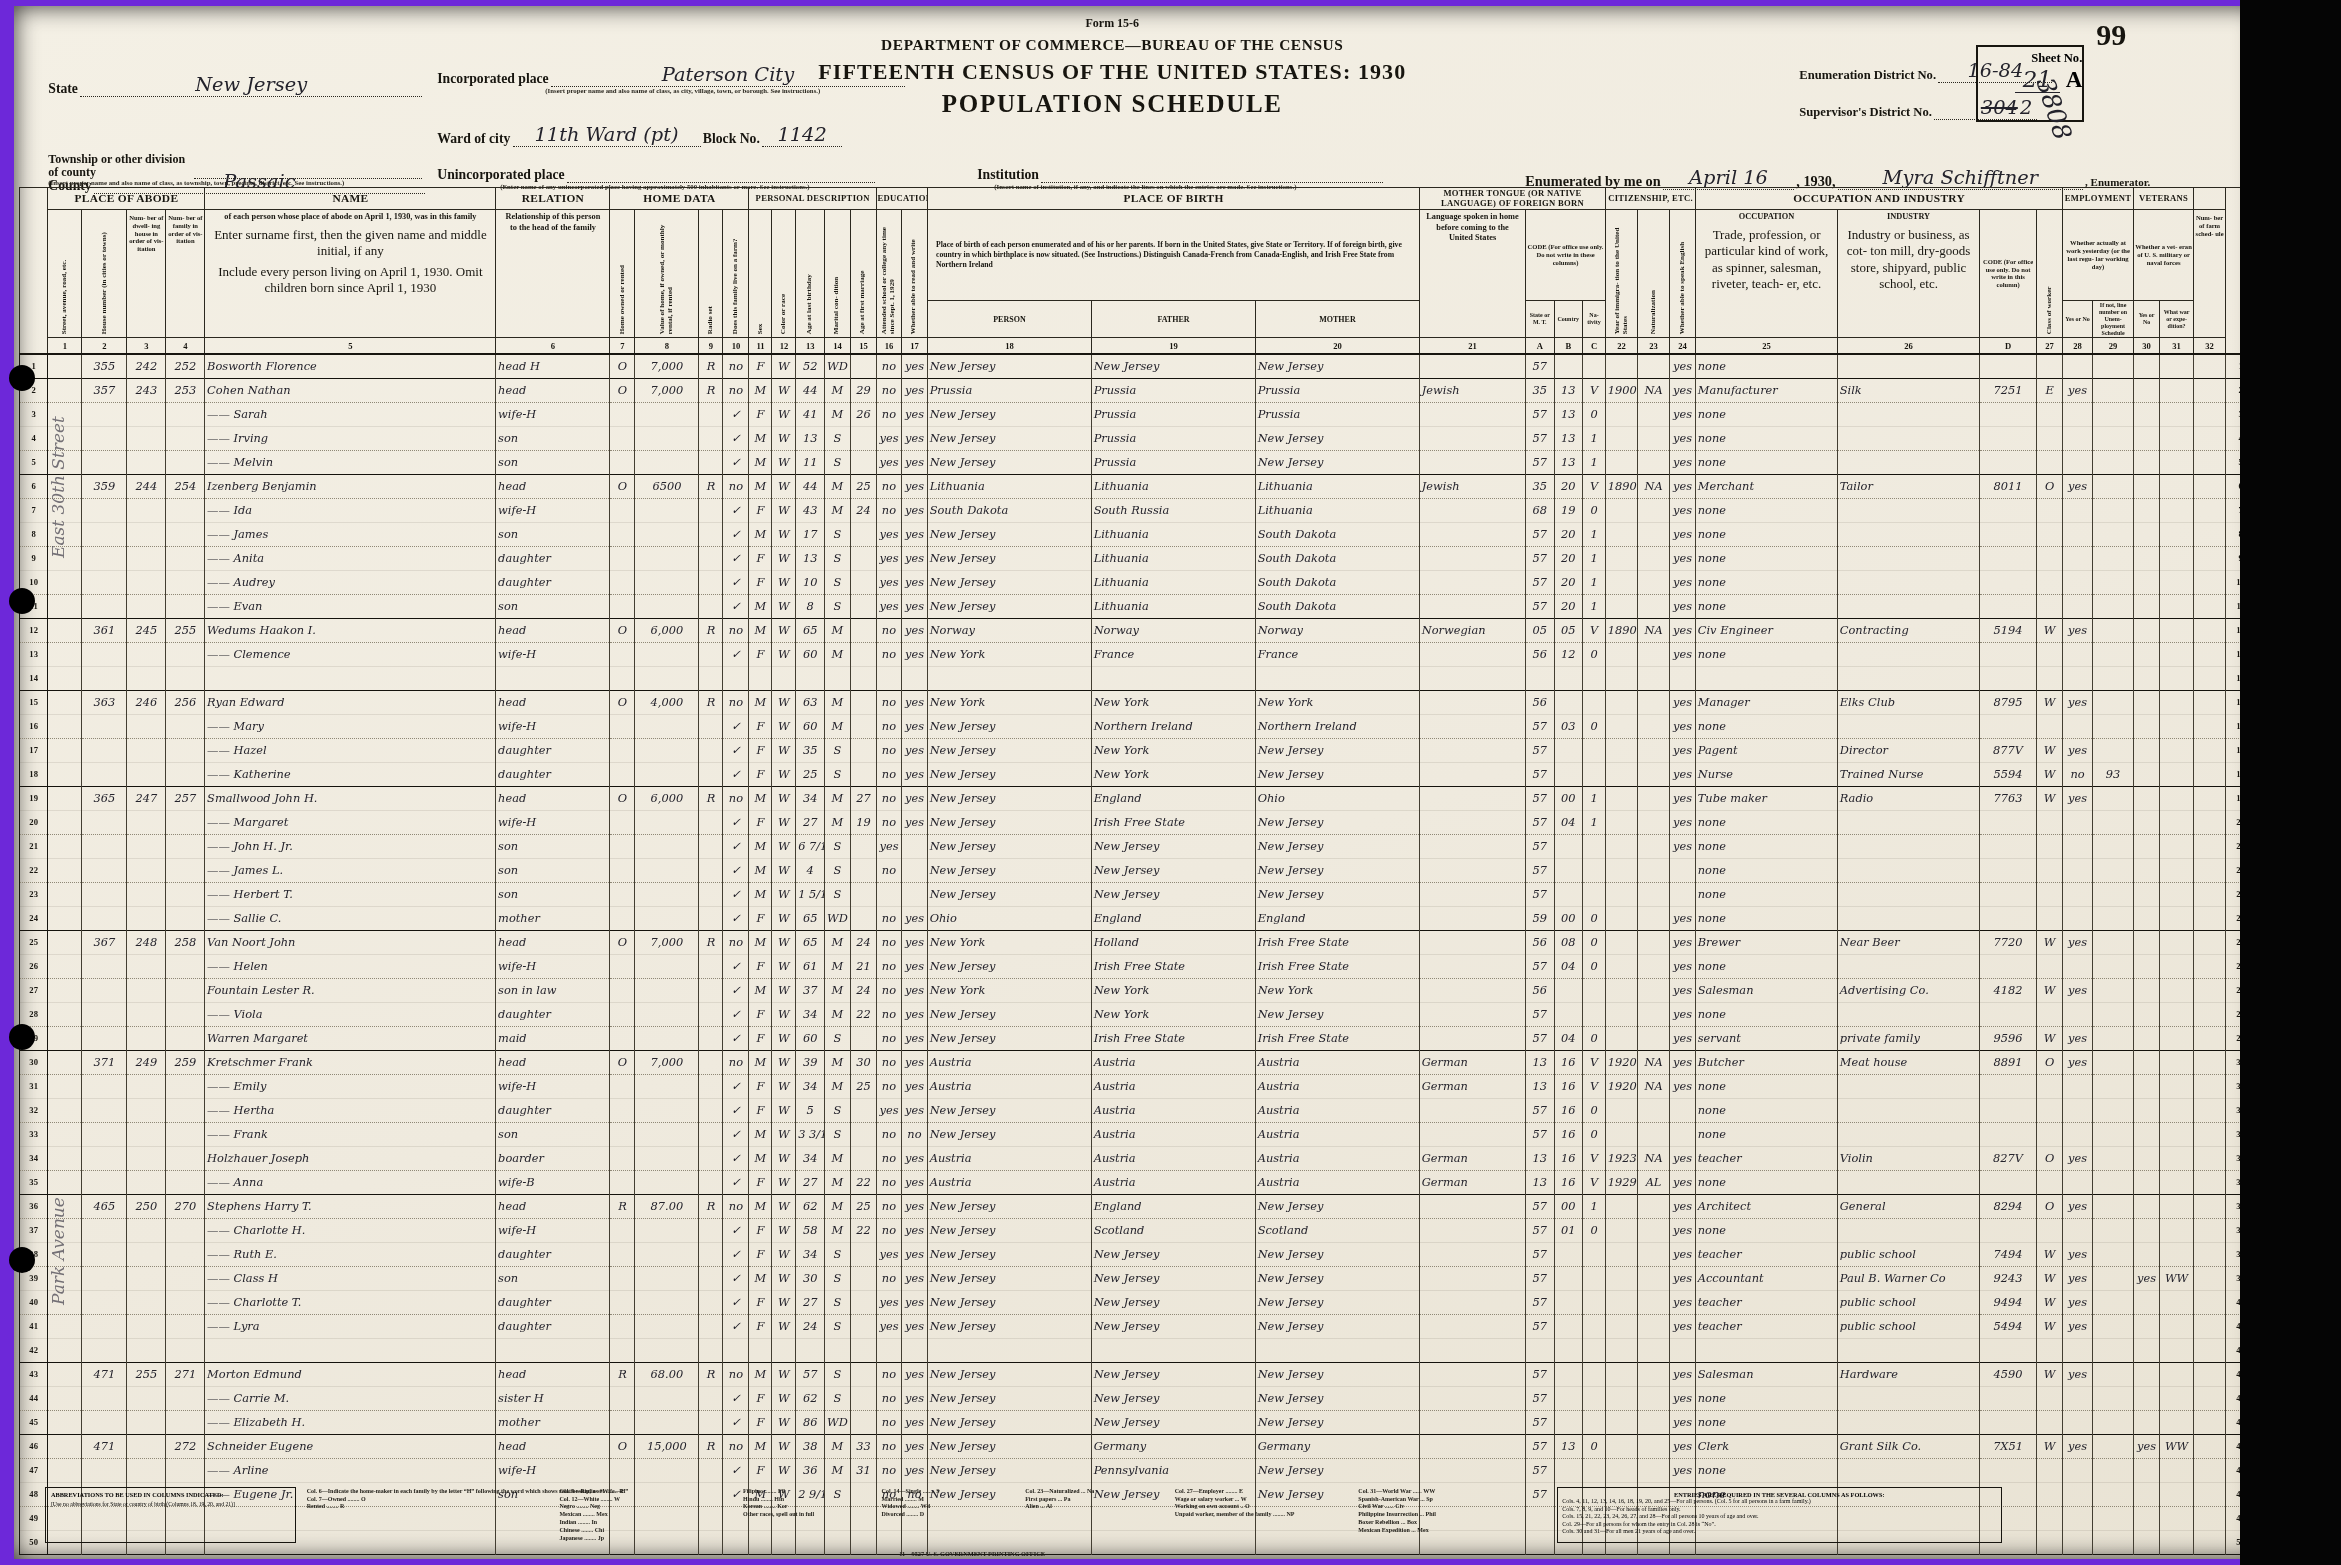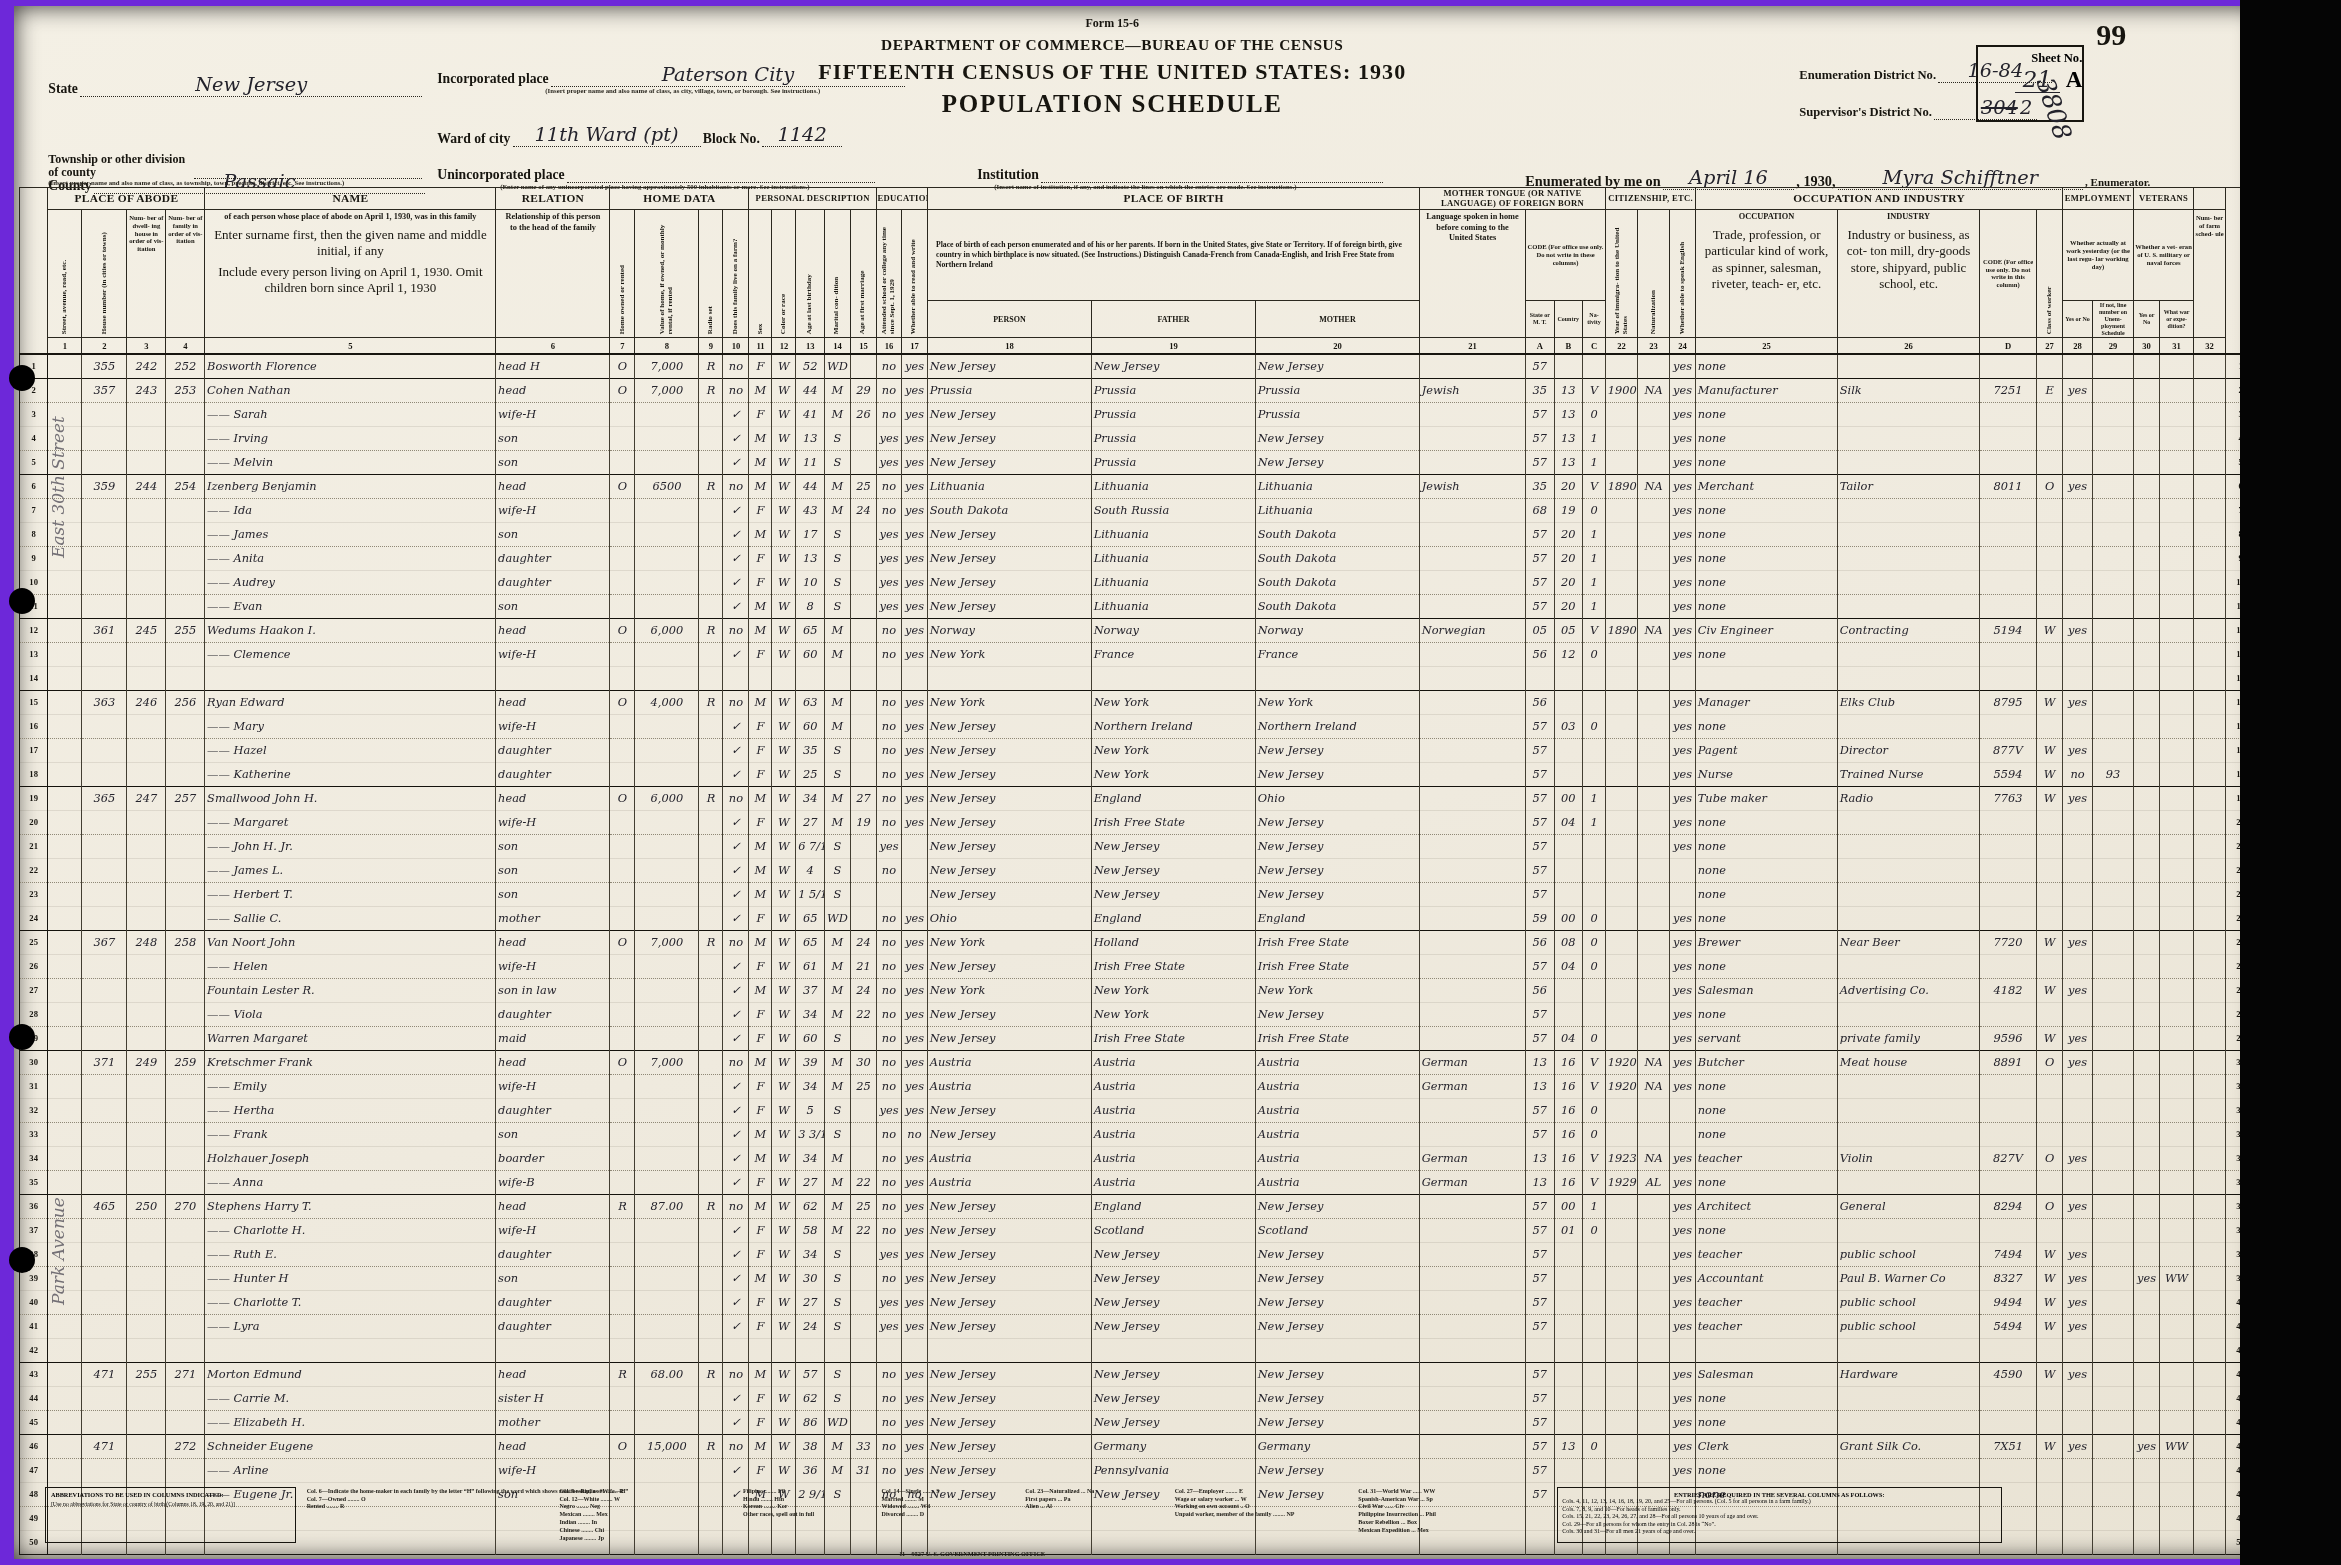"—— Hunter H" td.hw { text: Hunter -> Class }
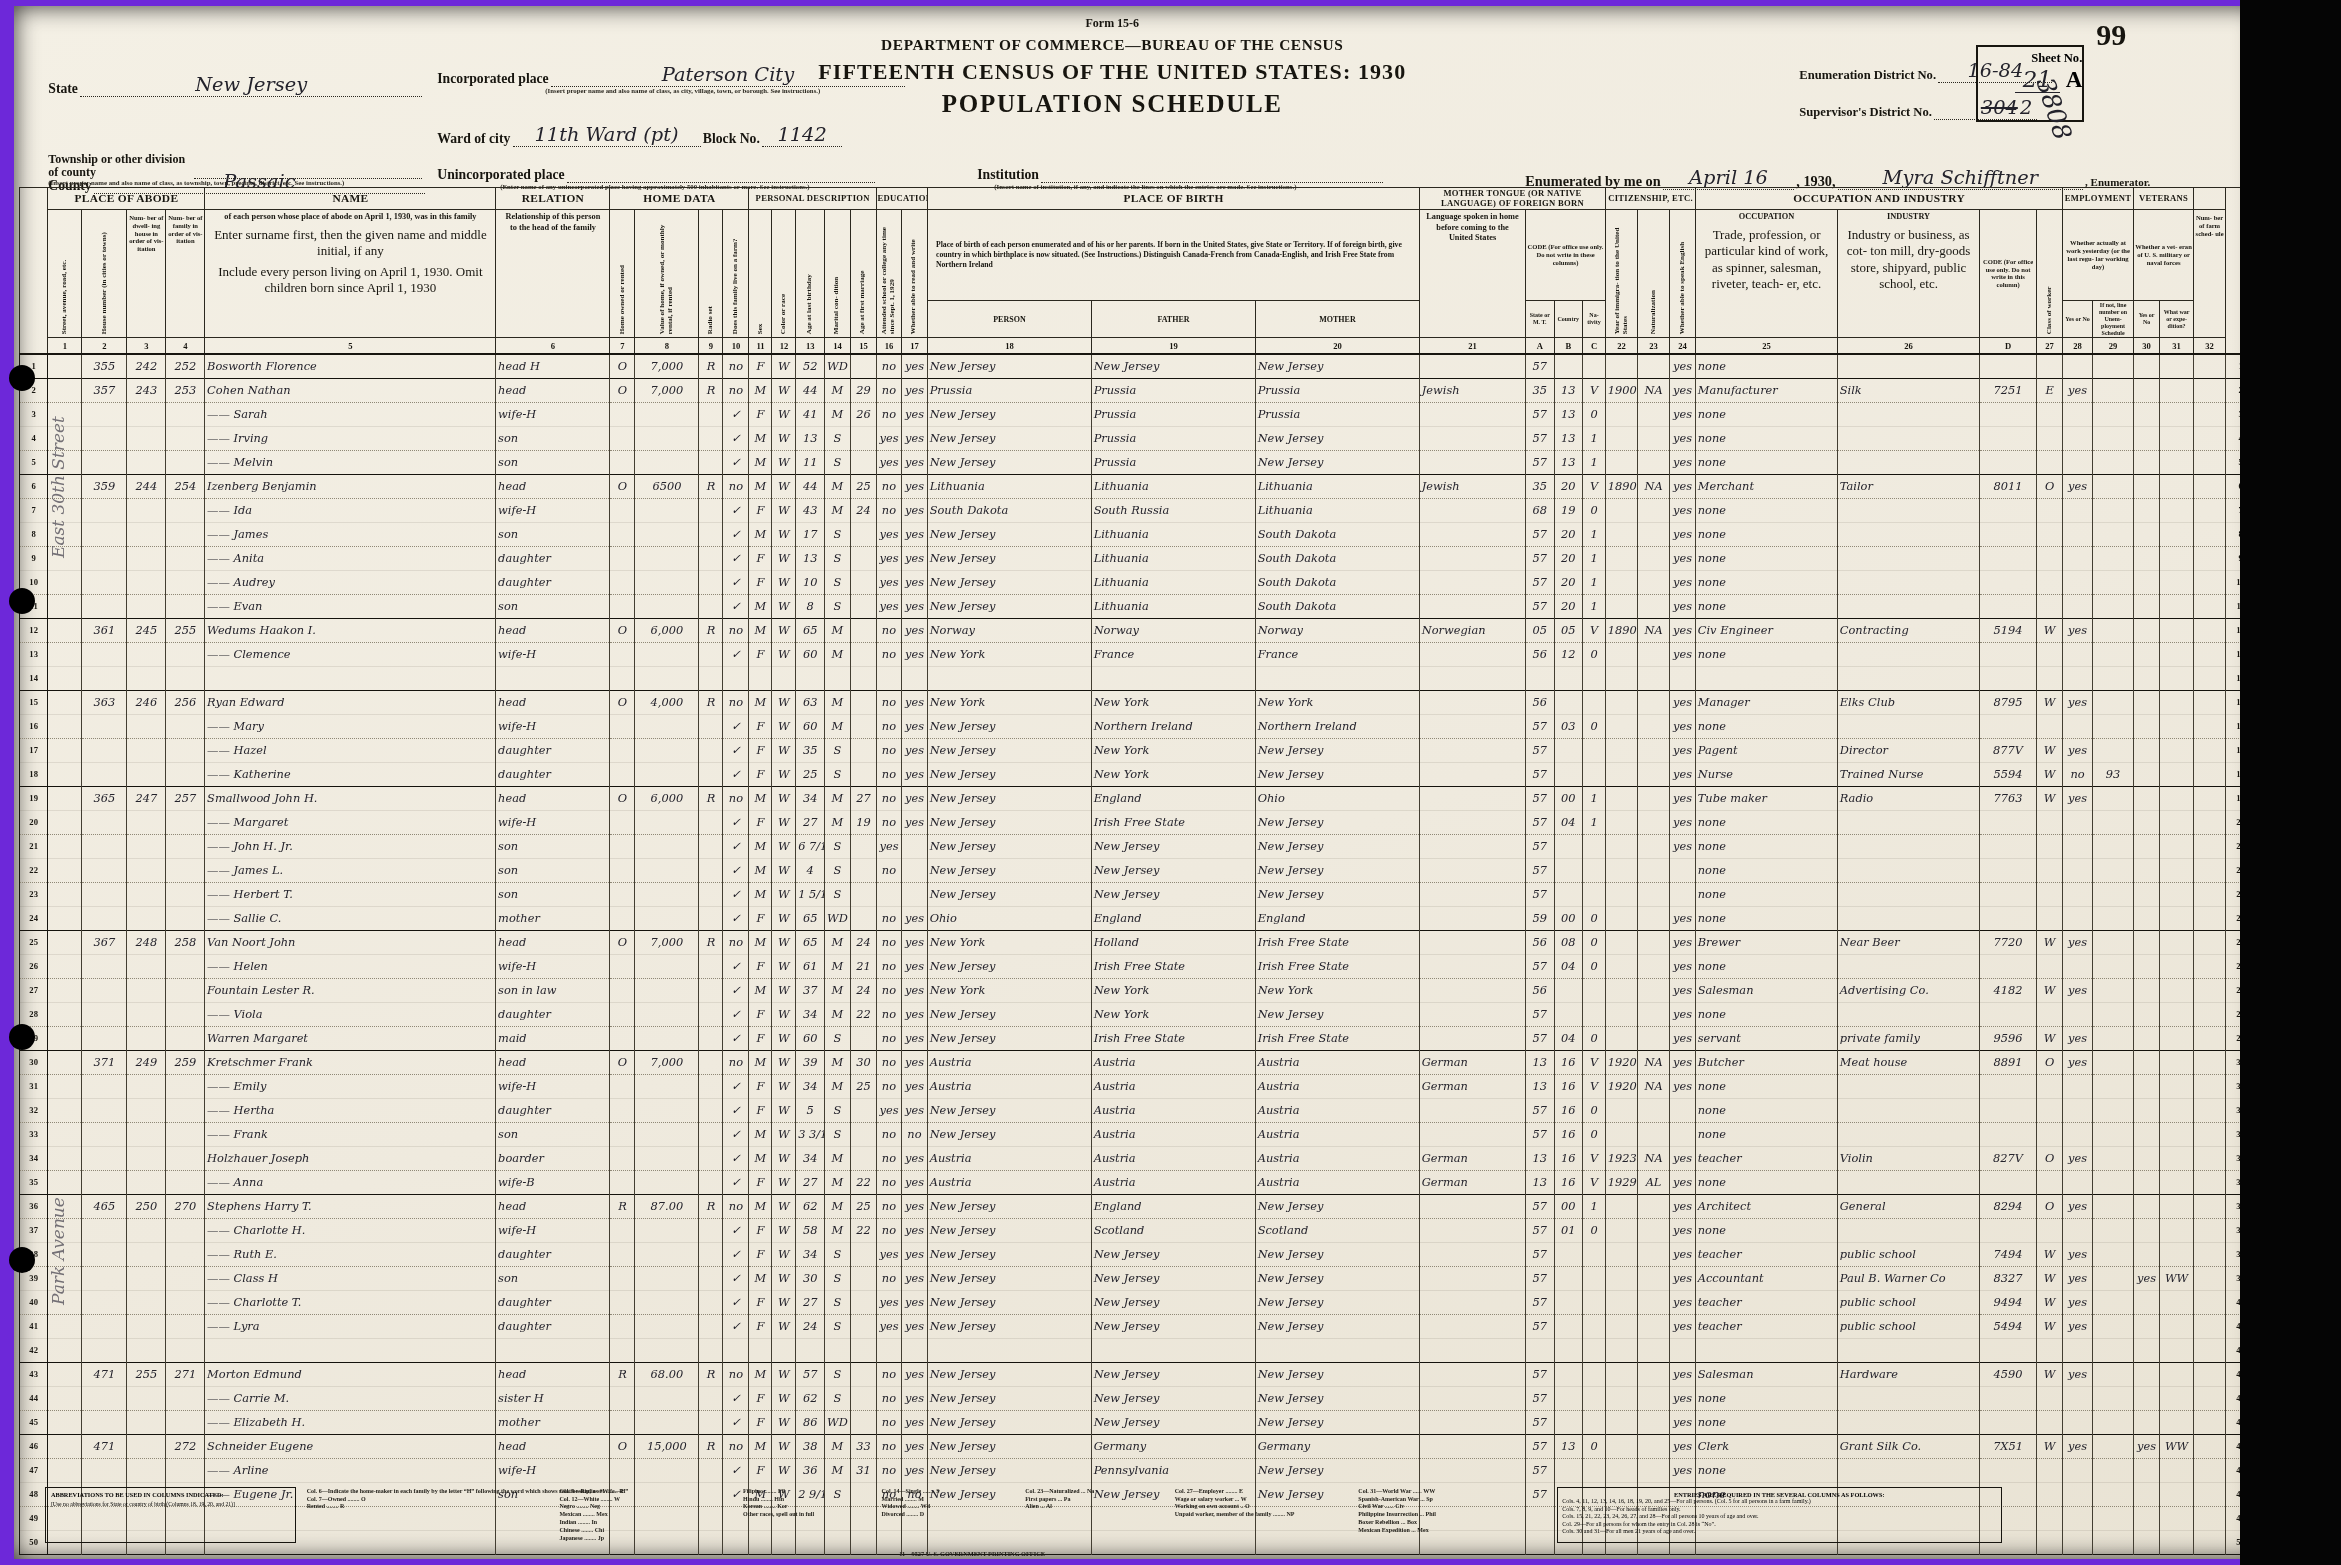"8327" td.hw { text: 8327 -> 9243 }
